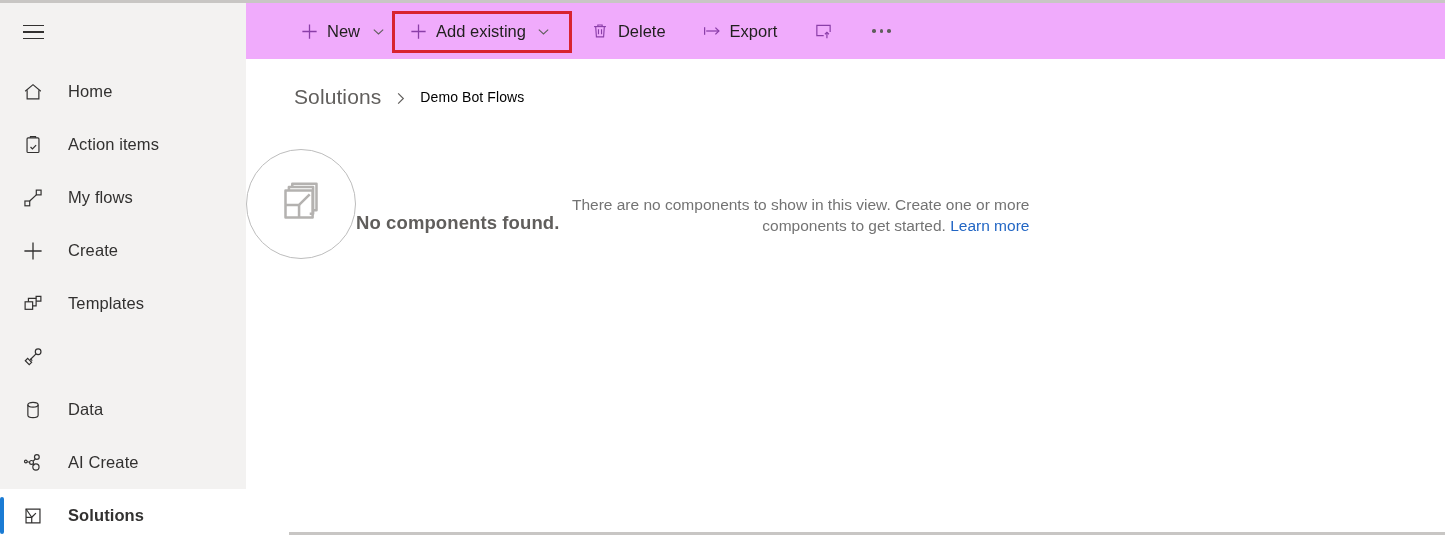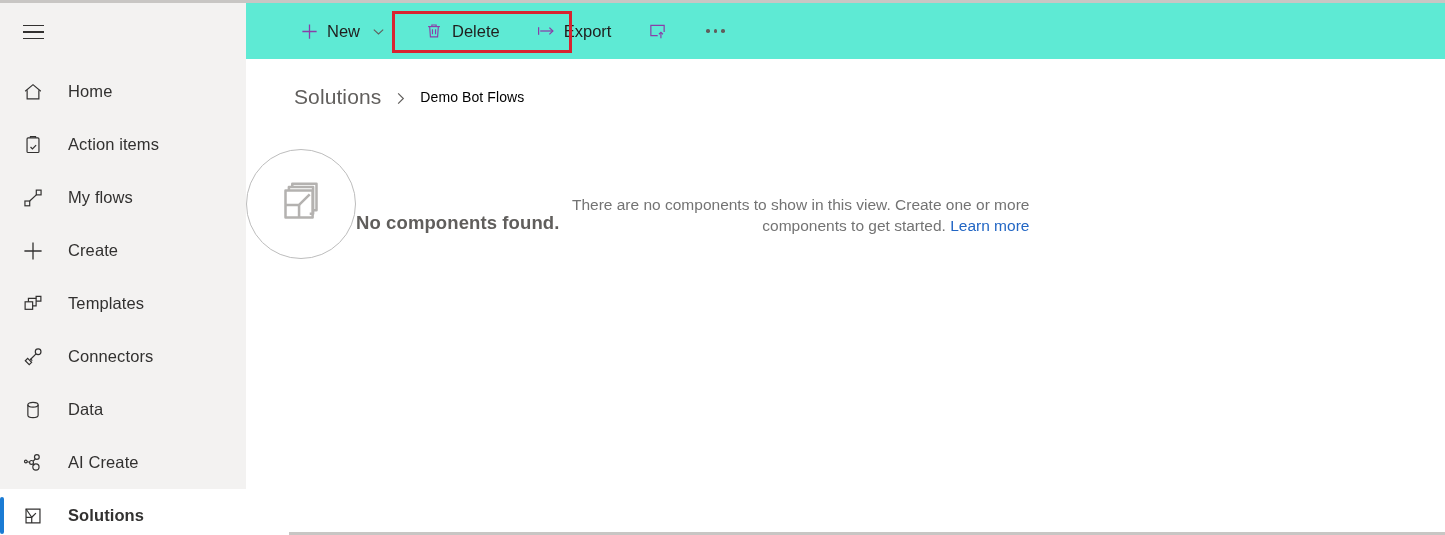"New" #toolbar { background: #5eead4 -> #f0abfc }
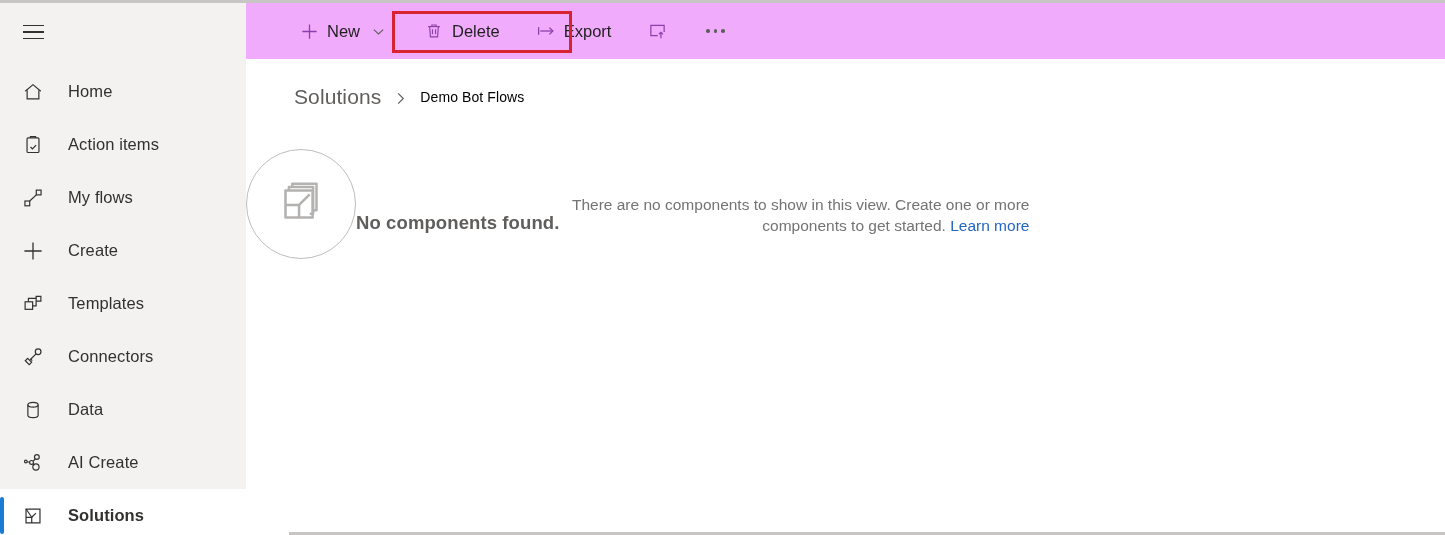"Add existing" div.tb-btn { html: none -> <div> <span> <svg> <path></path> </svg> </span> <span>Add existing</span> <span> <svg> <path></path> </svg> </span> </div> }
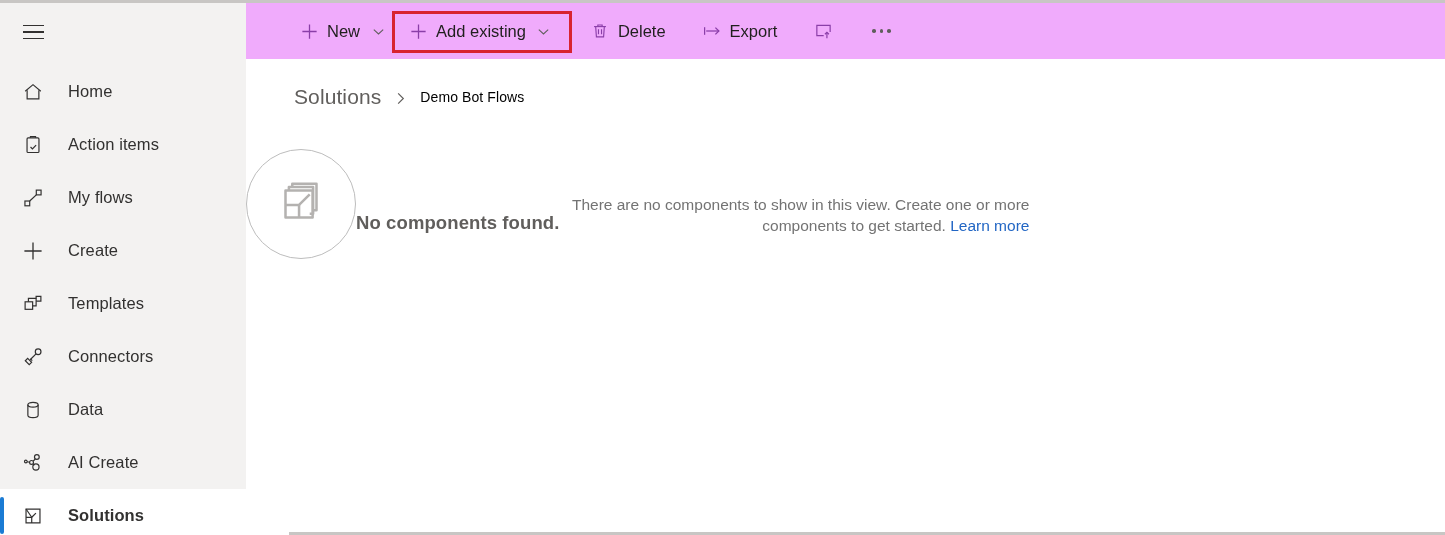"Connectors" span.nav-label { html: <span>Connectors</span> -> none }
